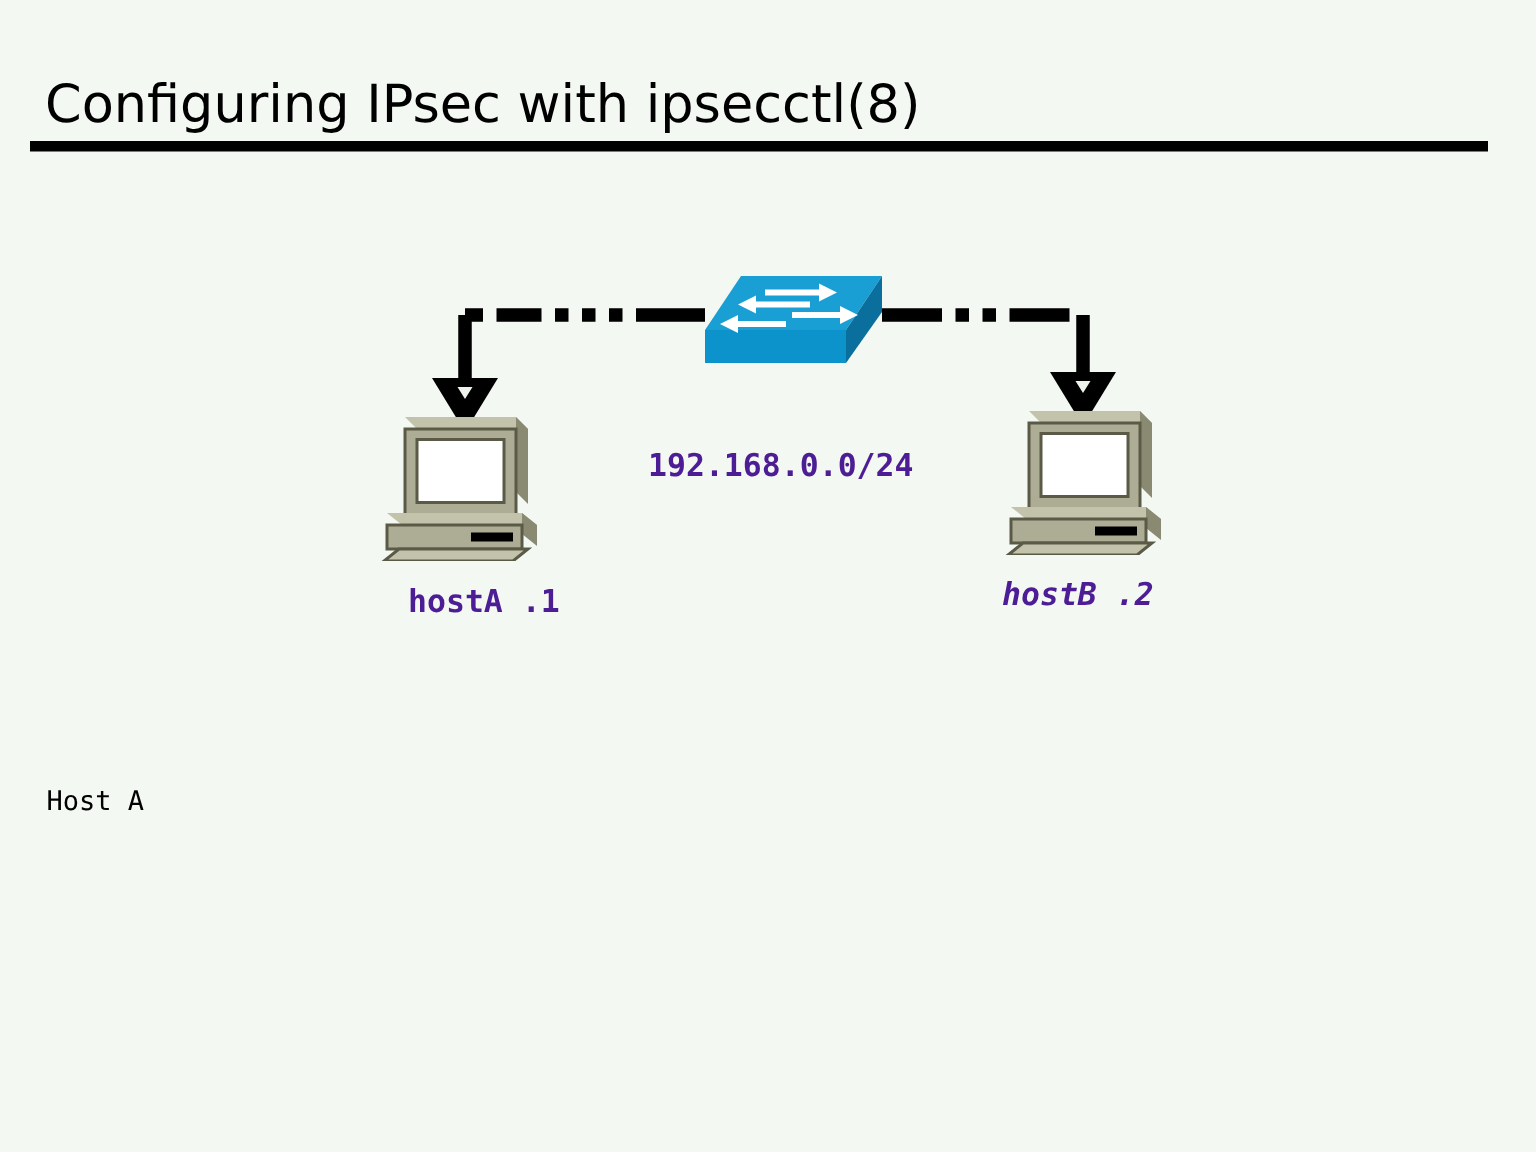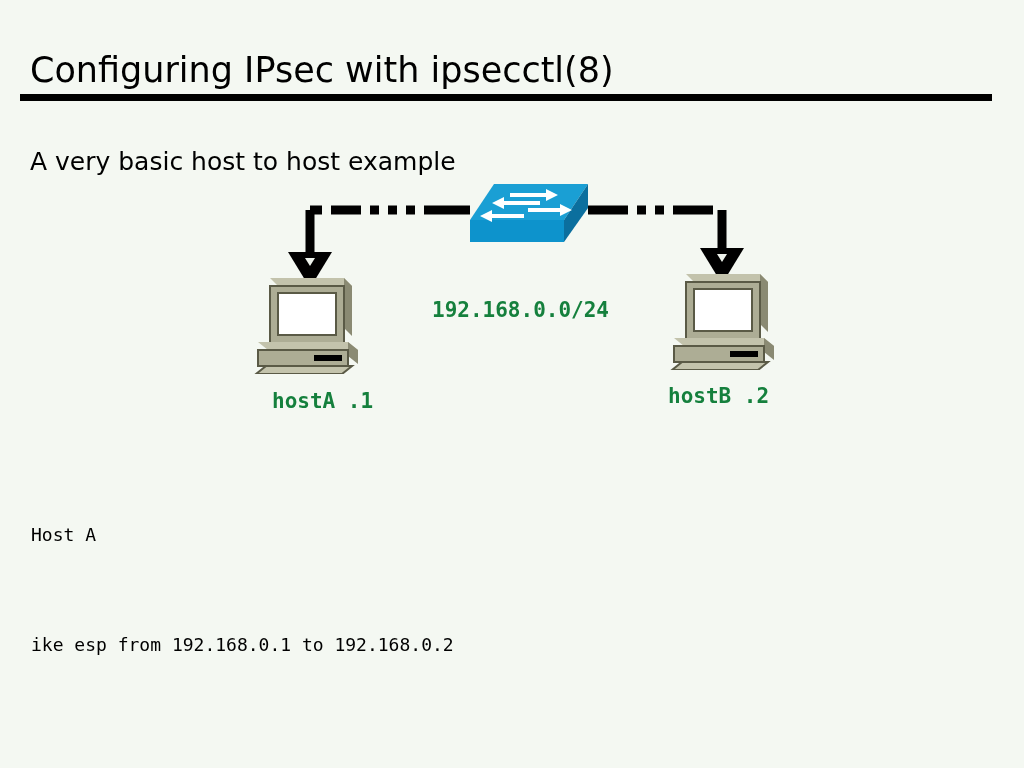"A very basic host to" div { html: <div>A very basic host to host example</div> -> none }
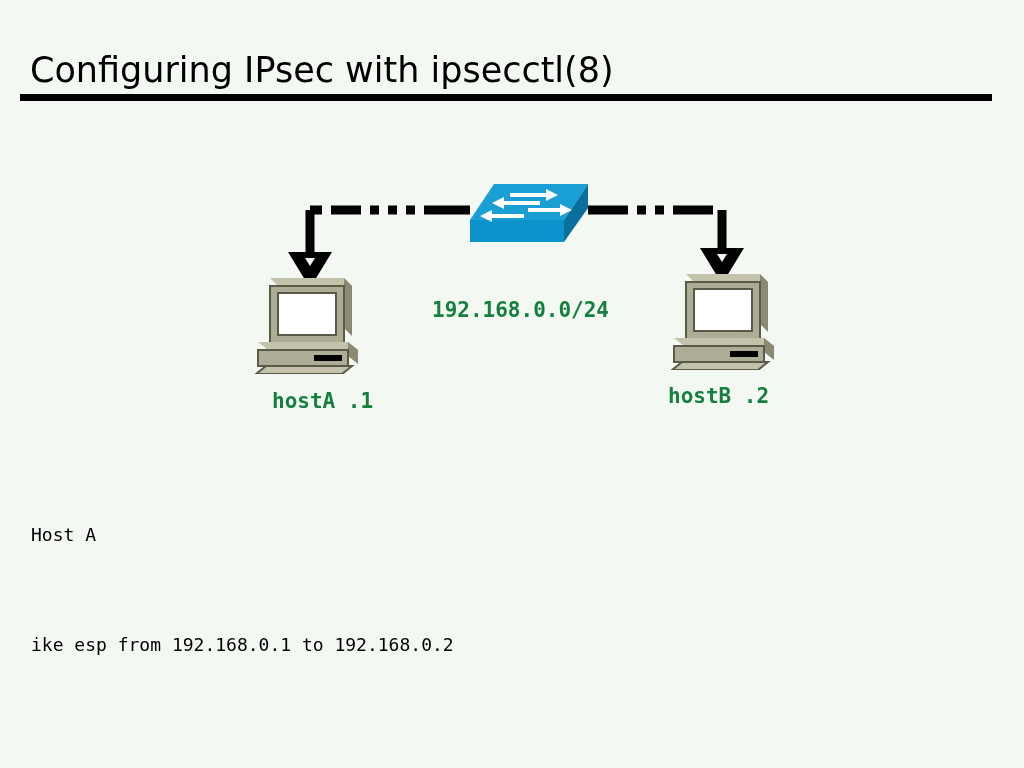"192.168.0.0/24" .mono-label { color: #15803d -> #4c1d95 }
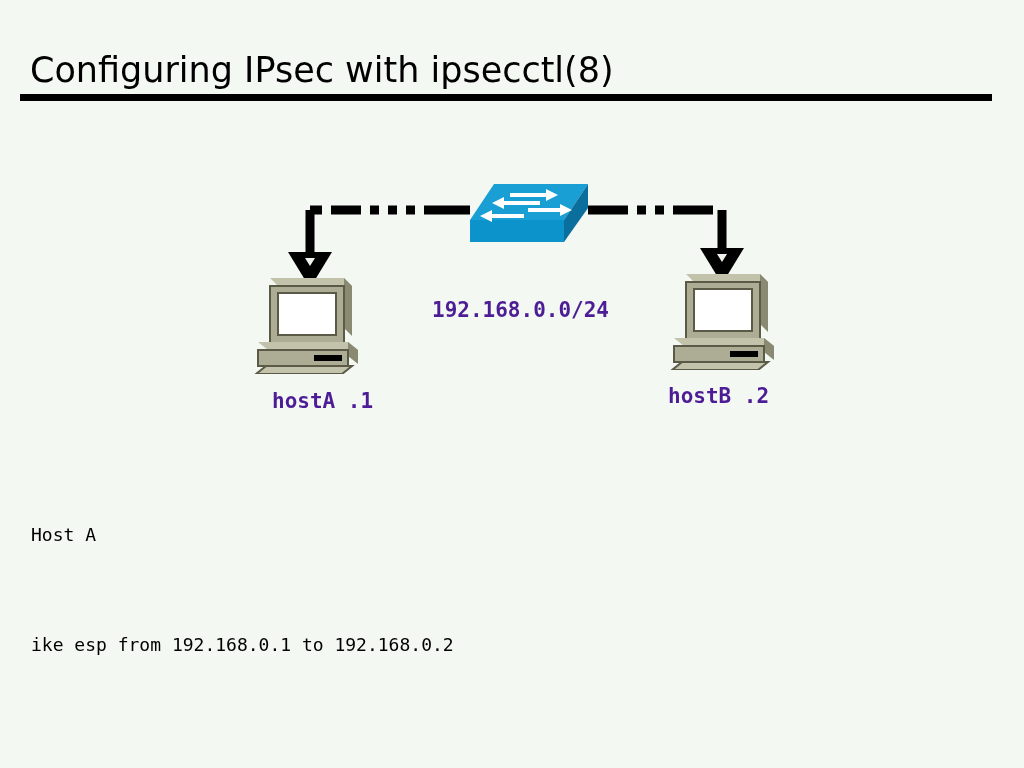"hostB .2" #host-b-label { font-style: none -> italic }
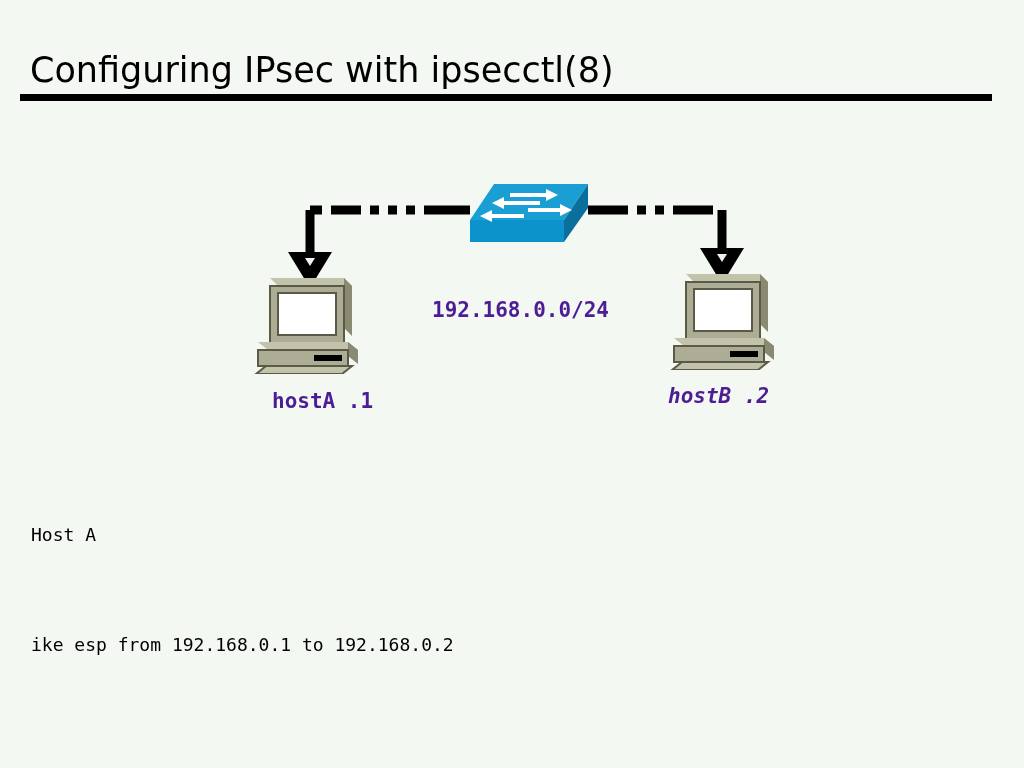"ike esp from 192.168.0.1 to" span.cfg-line { html: <span>ike esp from 192.168.0.1 to 192.168.0.2</span> -> none }
